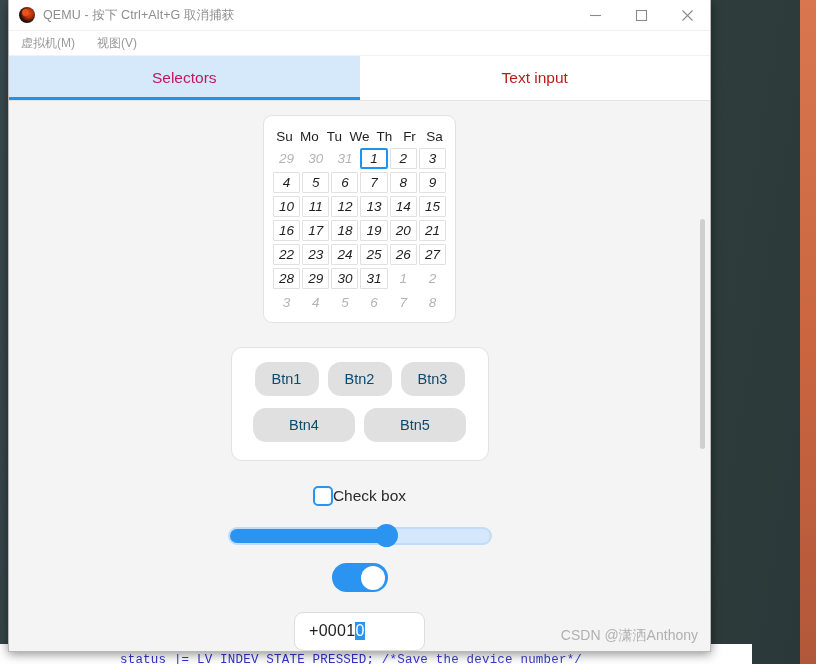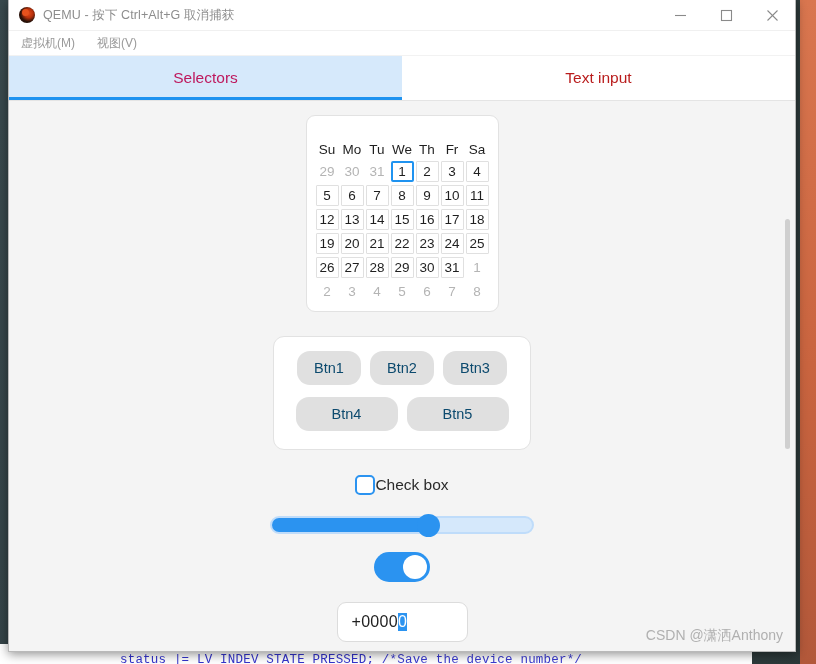"QEMU - 按下 Ctrl+Alt+G 取消捕获" #qemu-window { width: 788px -> 703px }
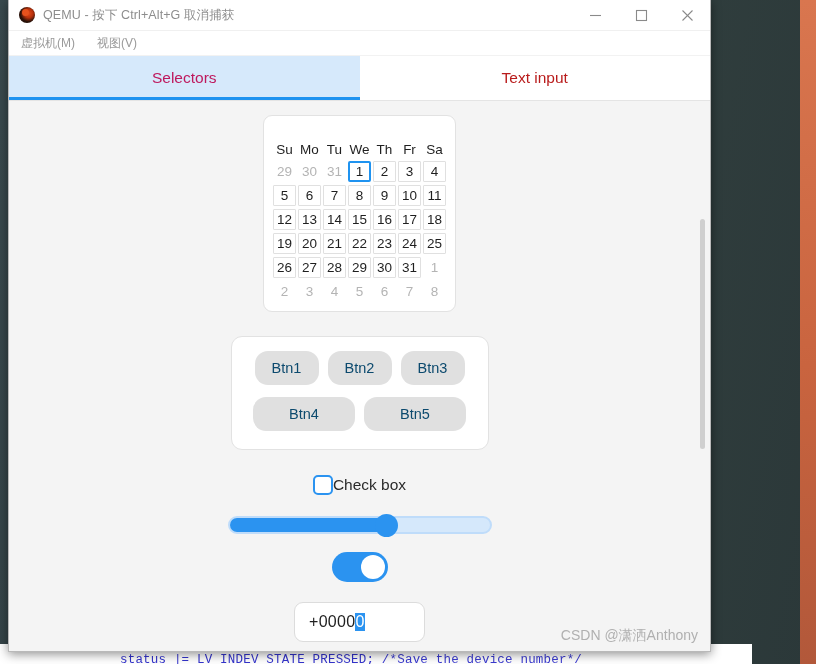"Su" #calendar-card { padding: 26px 8px 9px 8px -> 13px 8px 9px 8px }
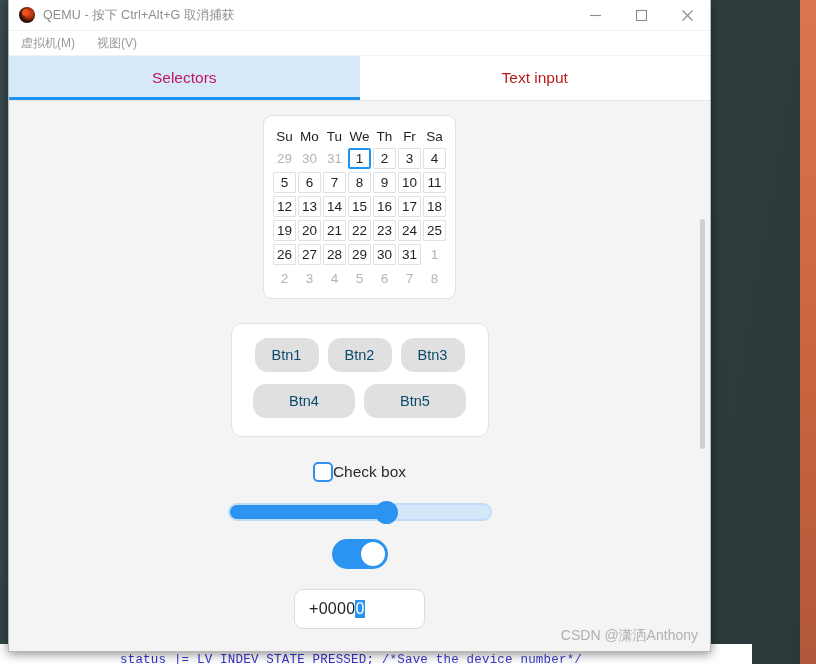"29" #calendar-grid { font-style: none -> italic; grid-template-columns: repeat(7, 1fr) -> repeat(6, 1fr) }
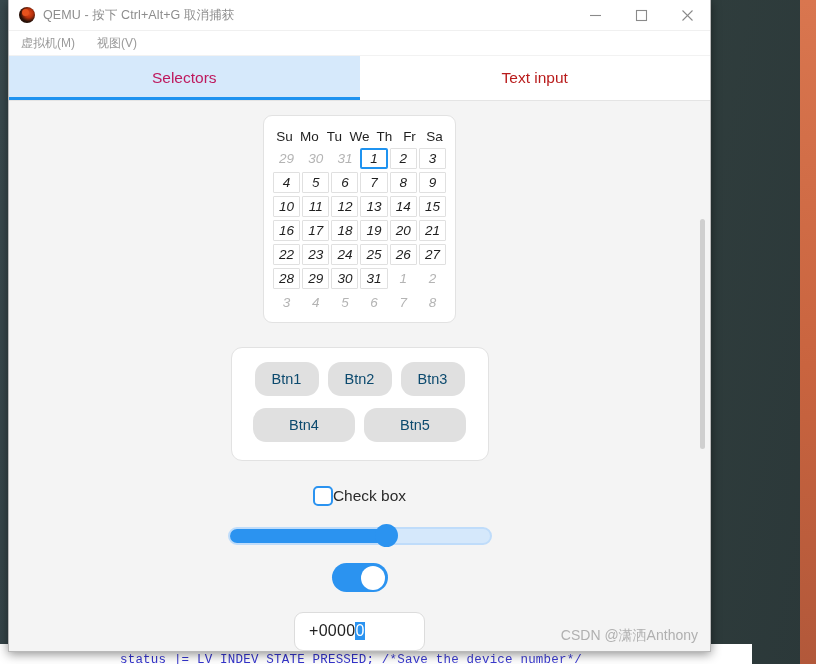"+0000" span { text: +0000 -> +0001 }
